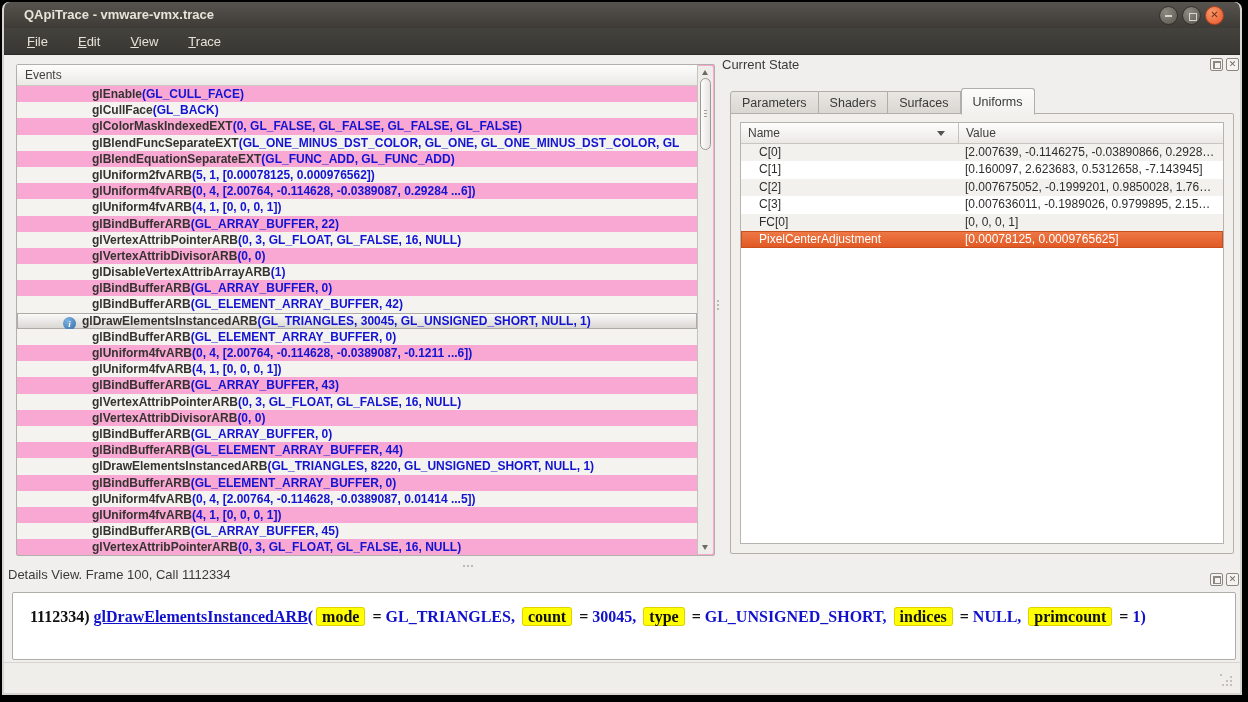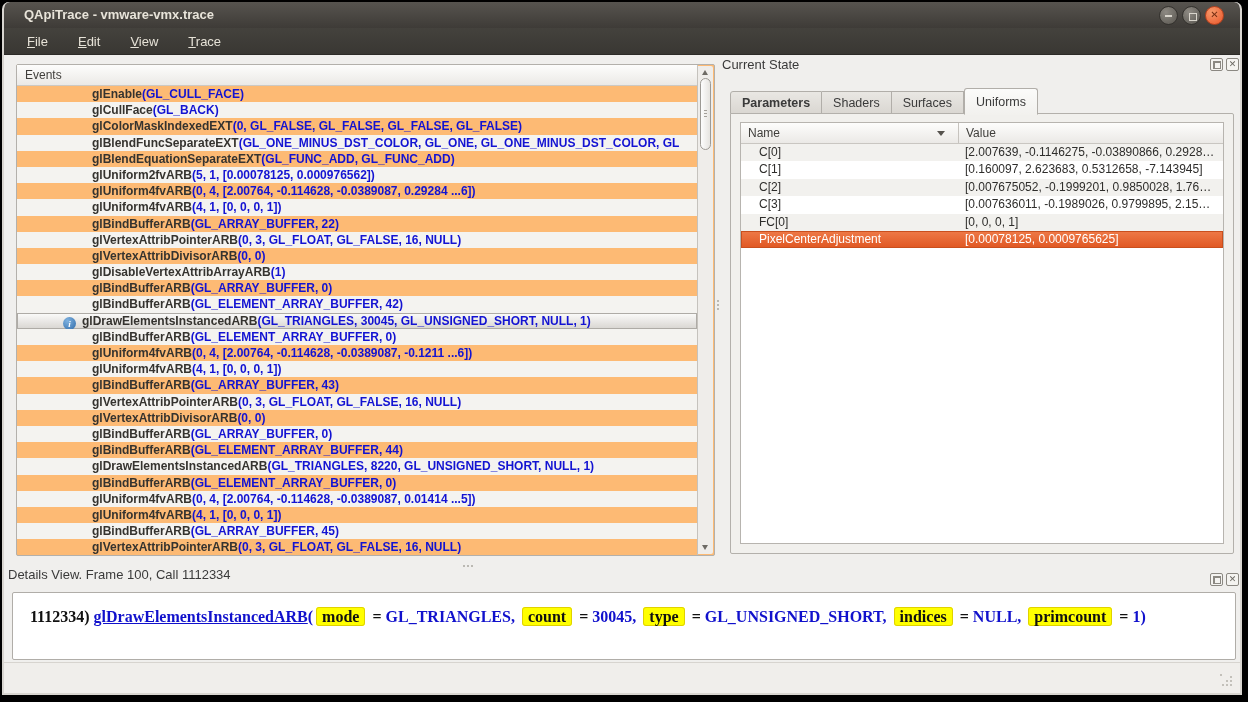"Events" .events-panel { background: #fdba74 -> #f9a8d4 }
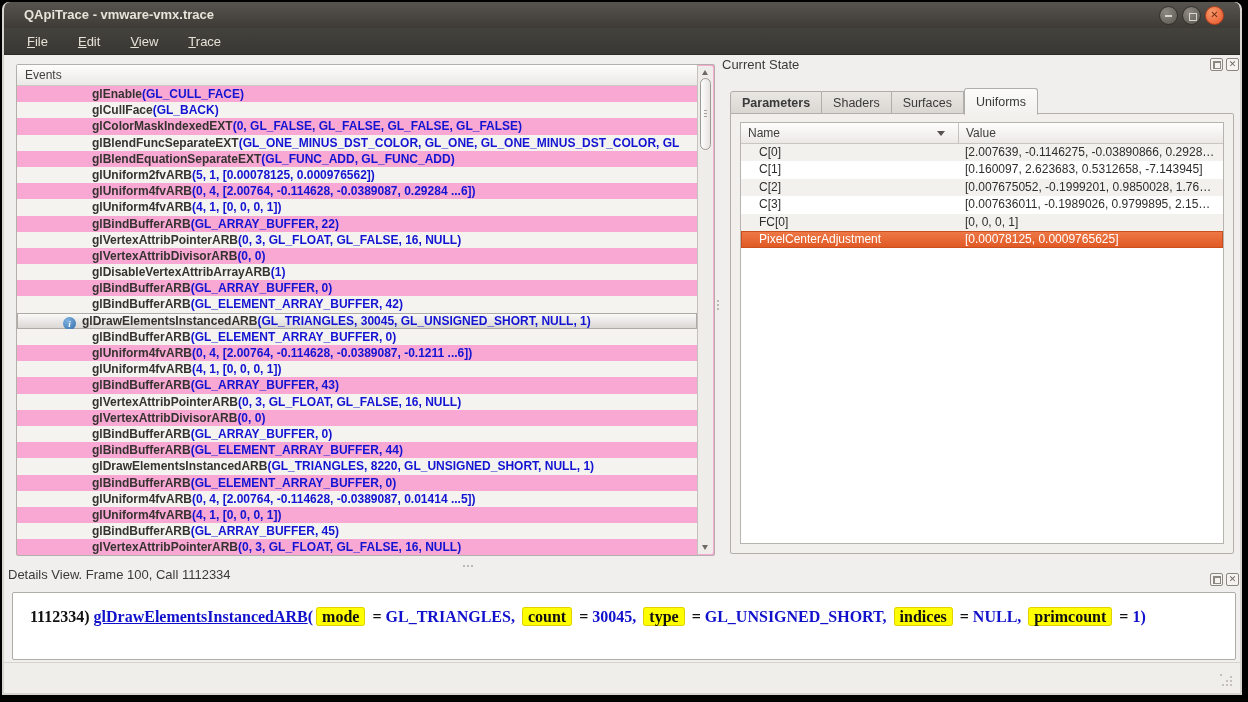"Parameters" .tab:first-child { font-weight: bold -> none }
